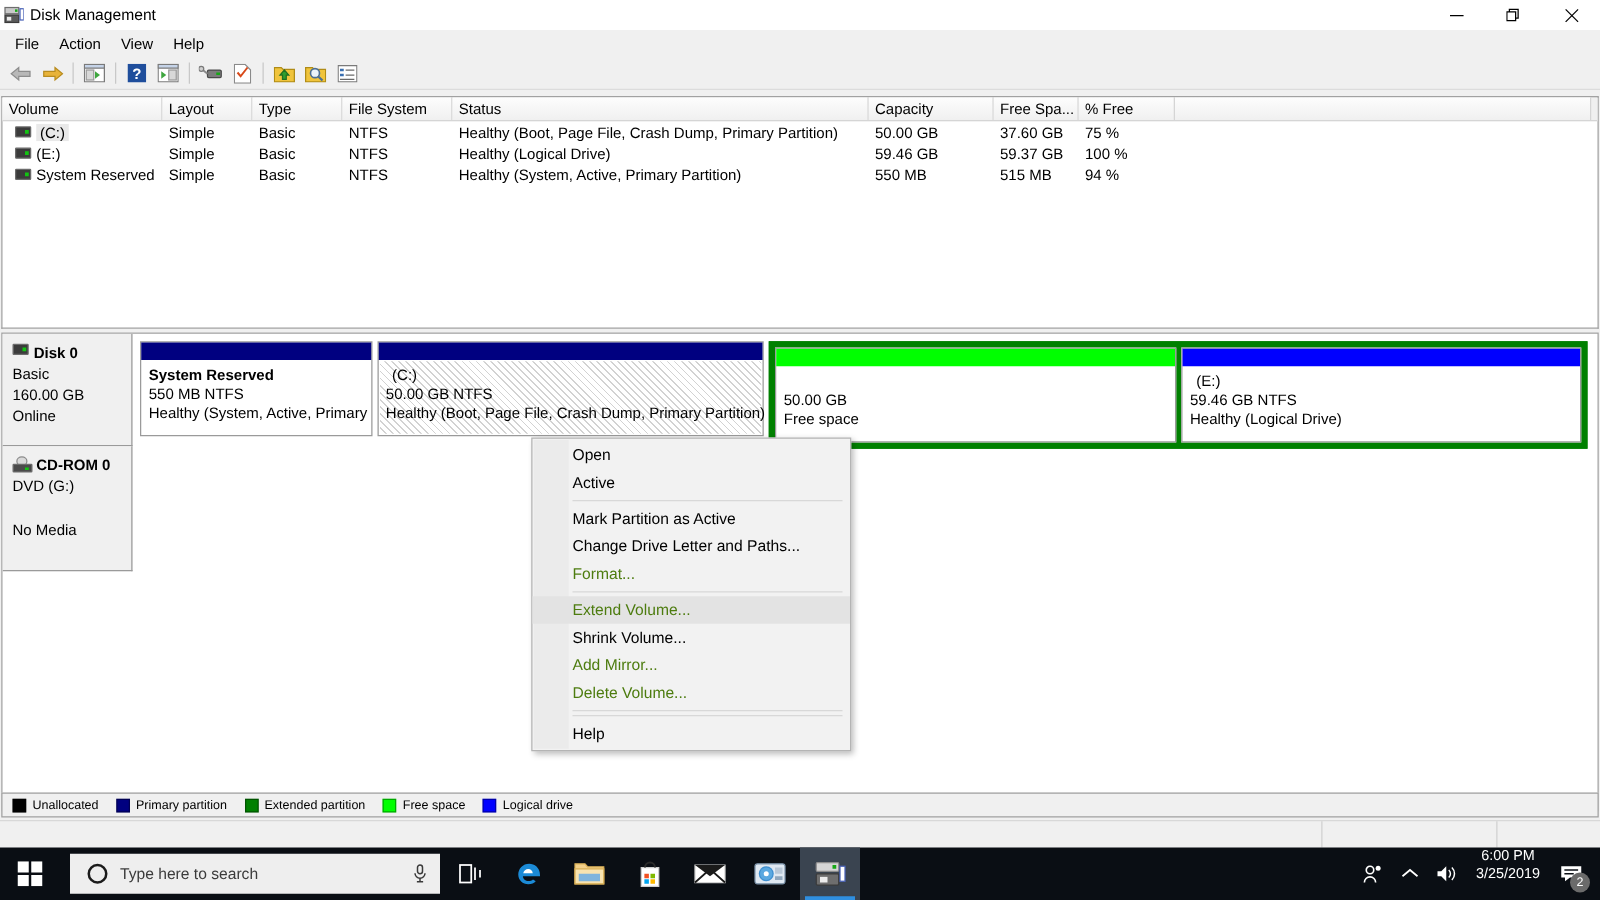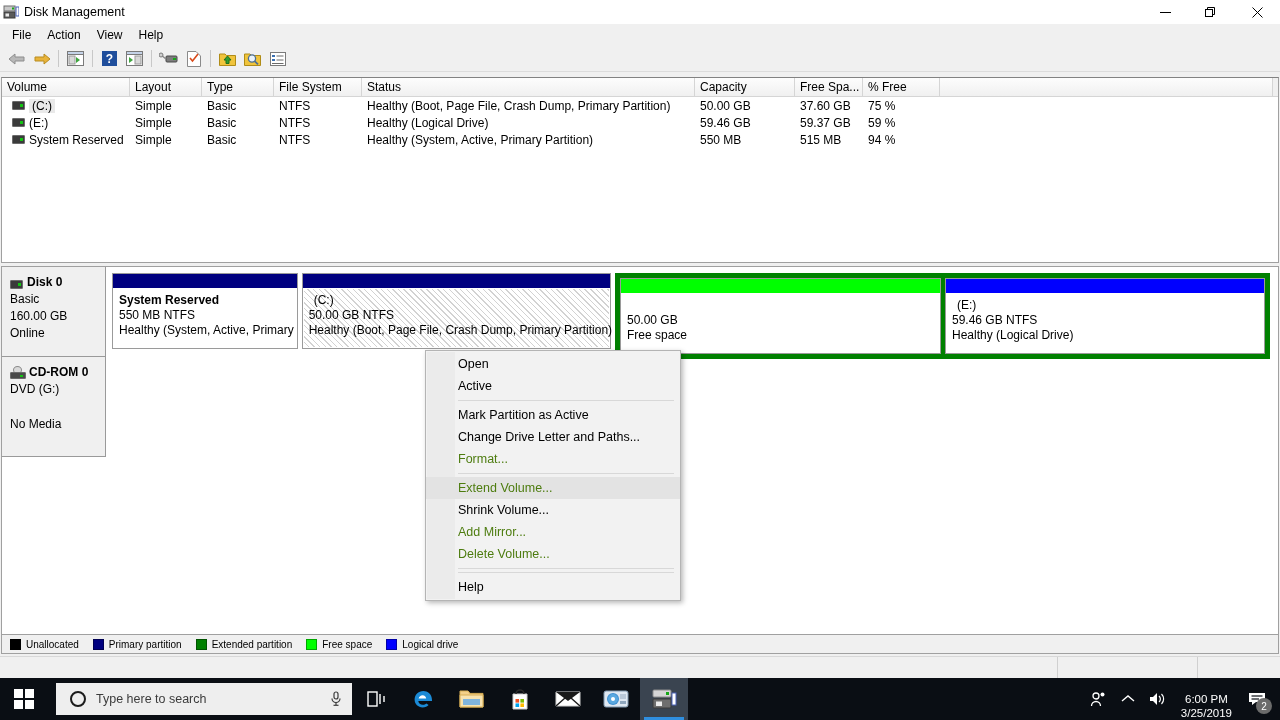"59 %" div.vc { text: 59 -> 100 }
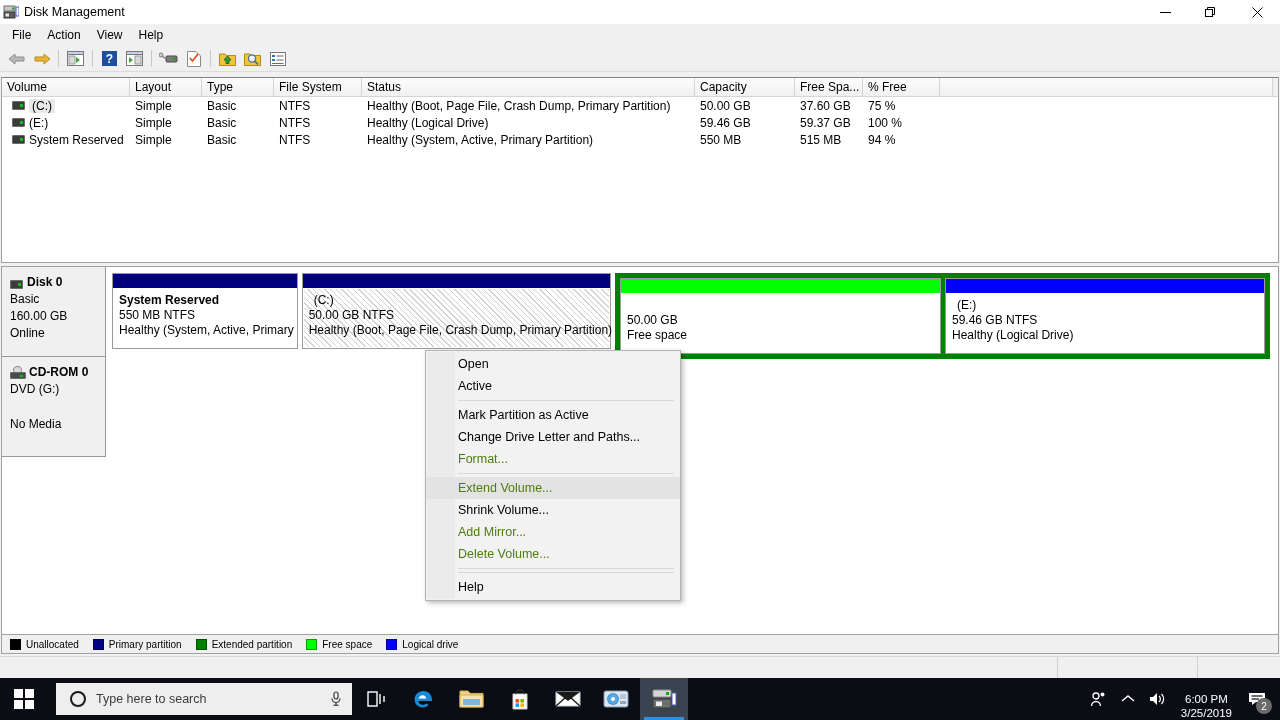"Disk 0" .disk-title { align-items: flex-end -> flex-start }
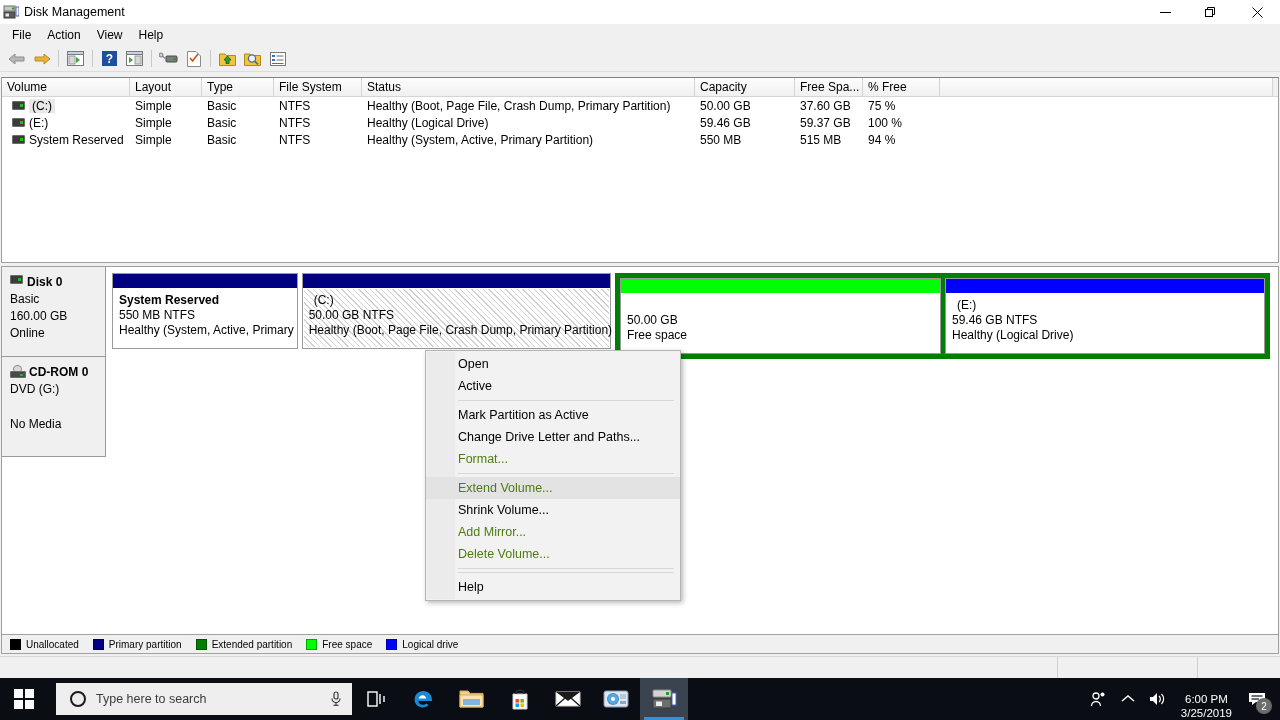"6:00 PM" .tray { align-items: flex-end -> flex-start }
